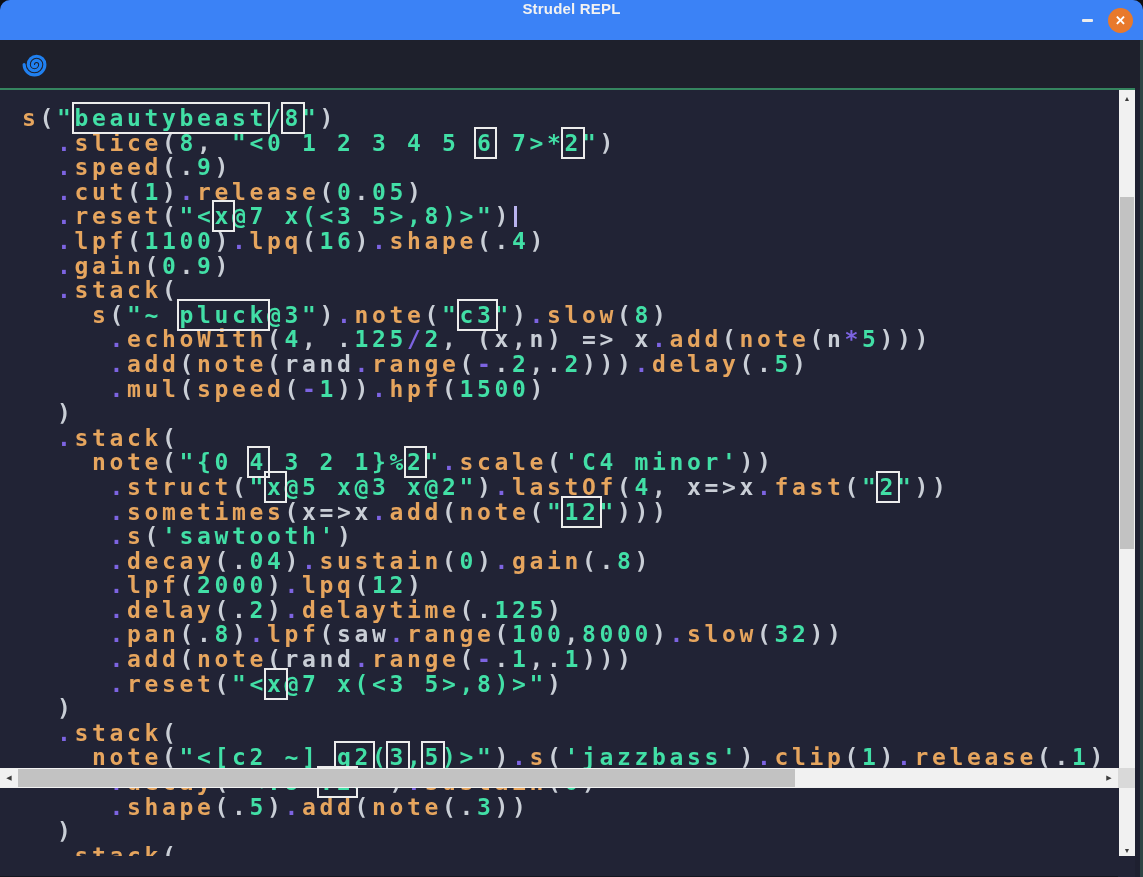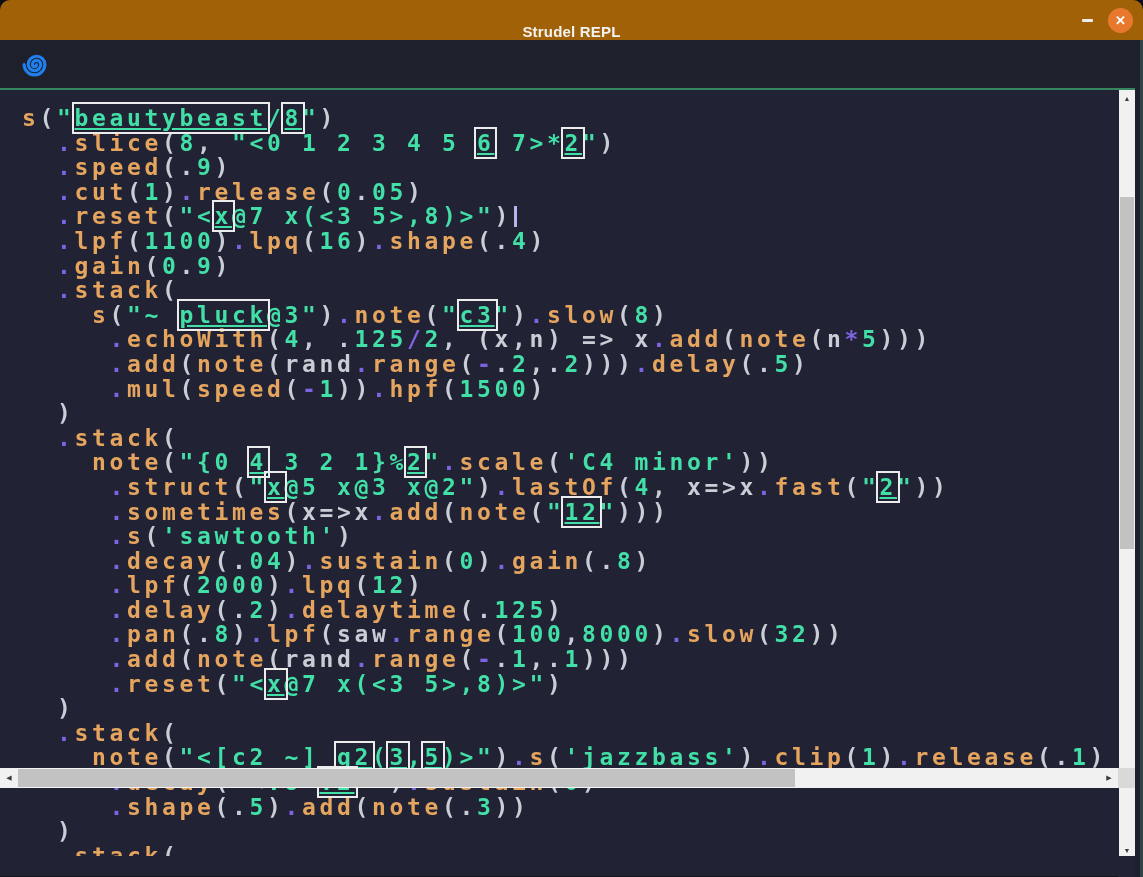"Strudel REPL" .titlebar { align-items: flex-end -> flex-start; background: #a16207 -> #3b82f6 }
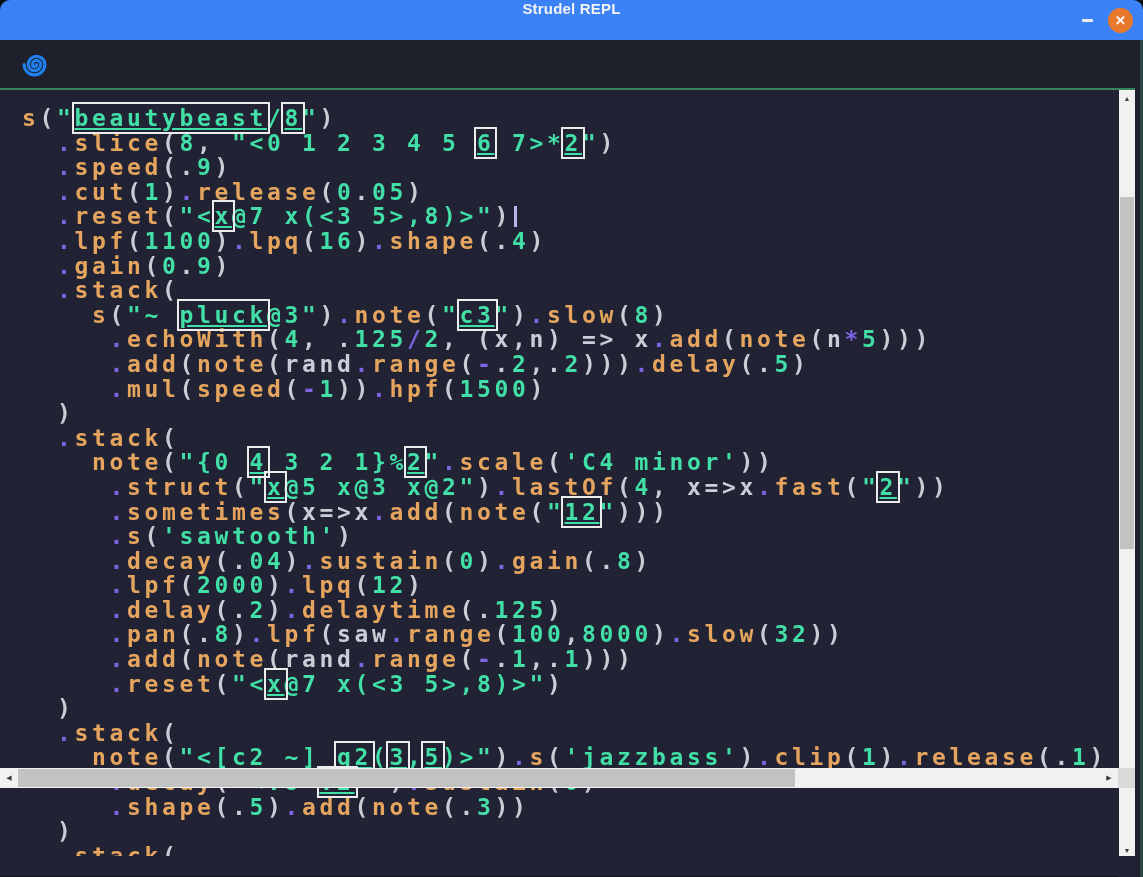"beautybeast" .hl { text-decoration: underline -> none }
